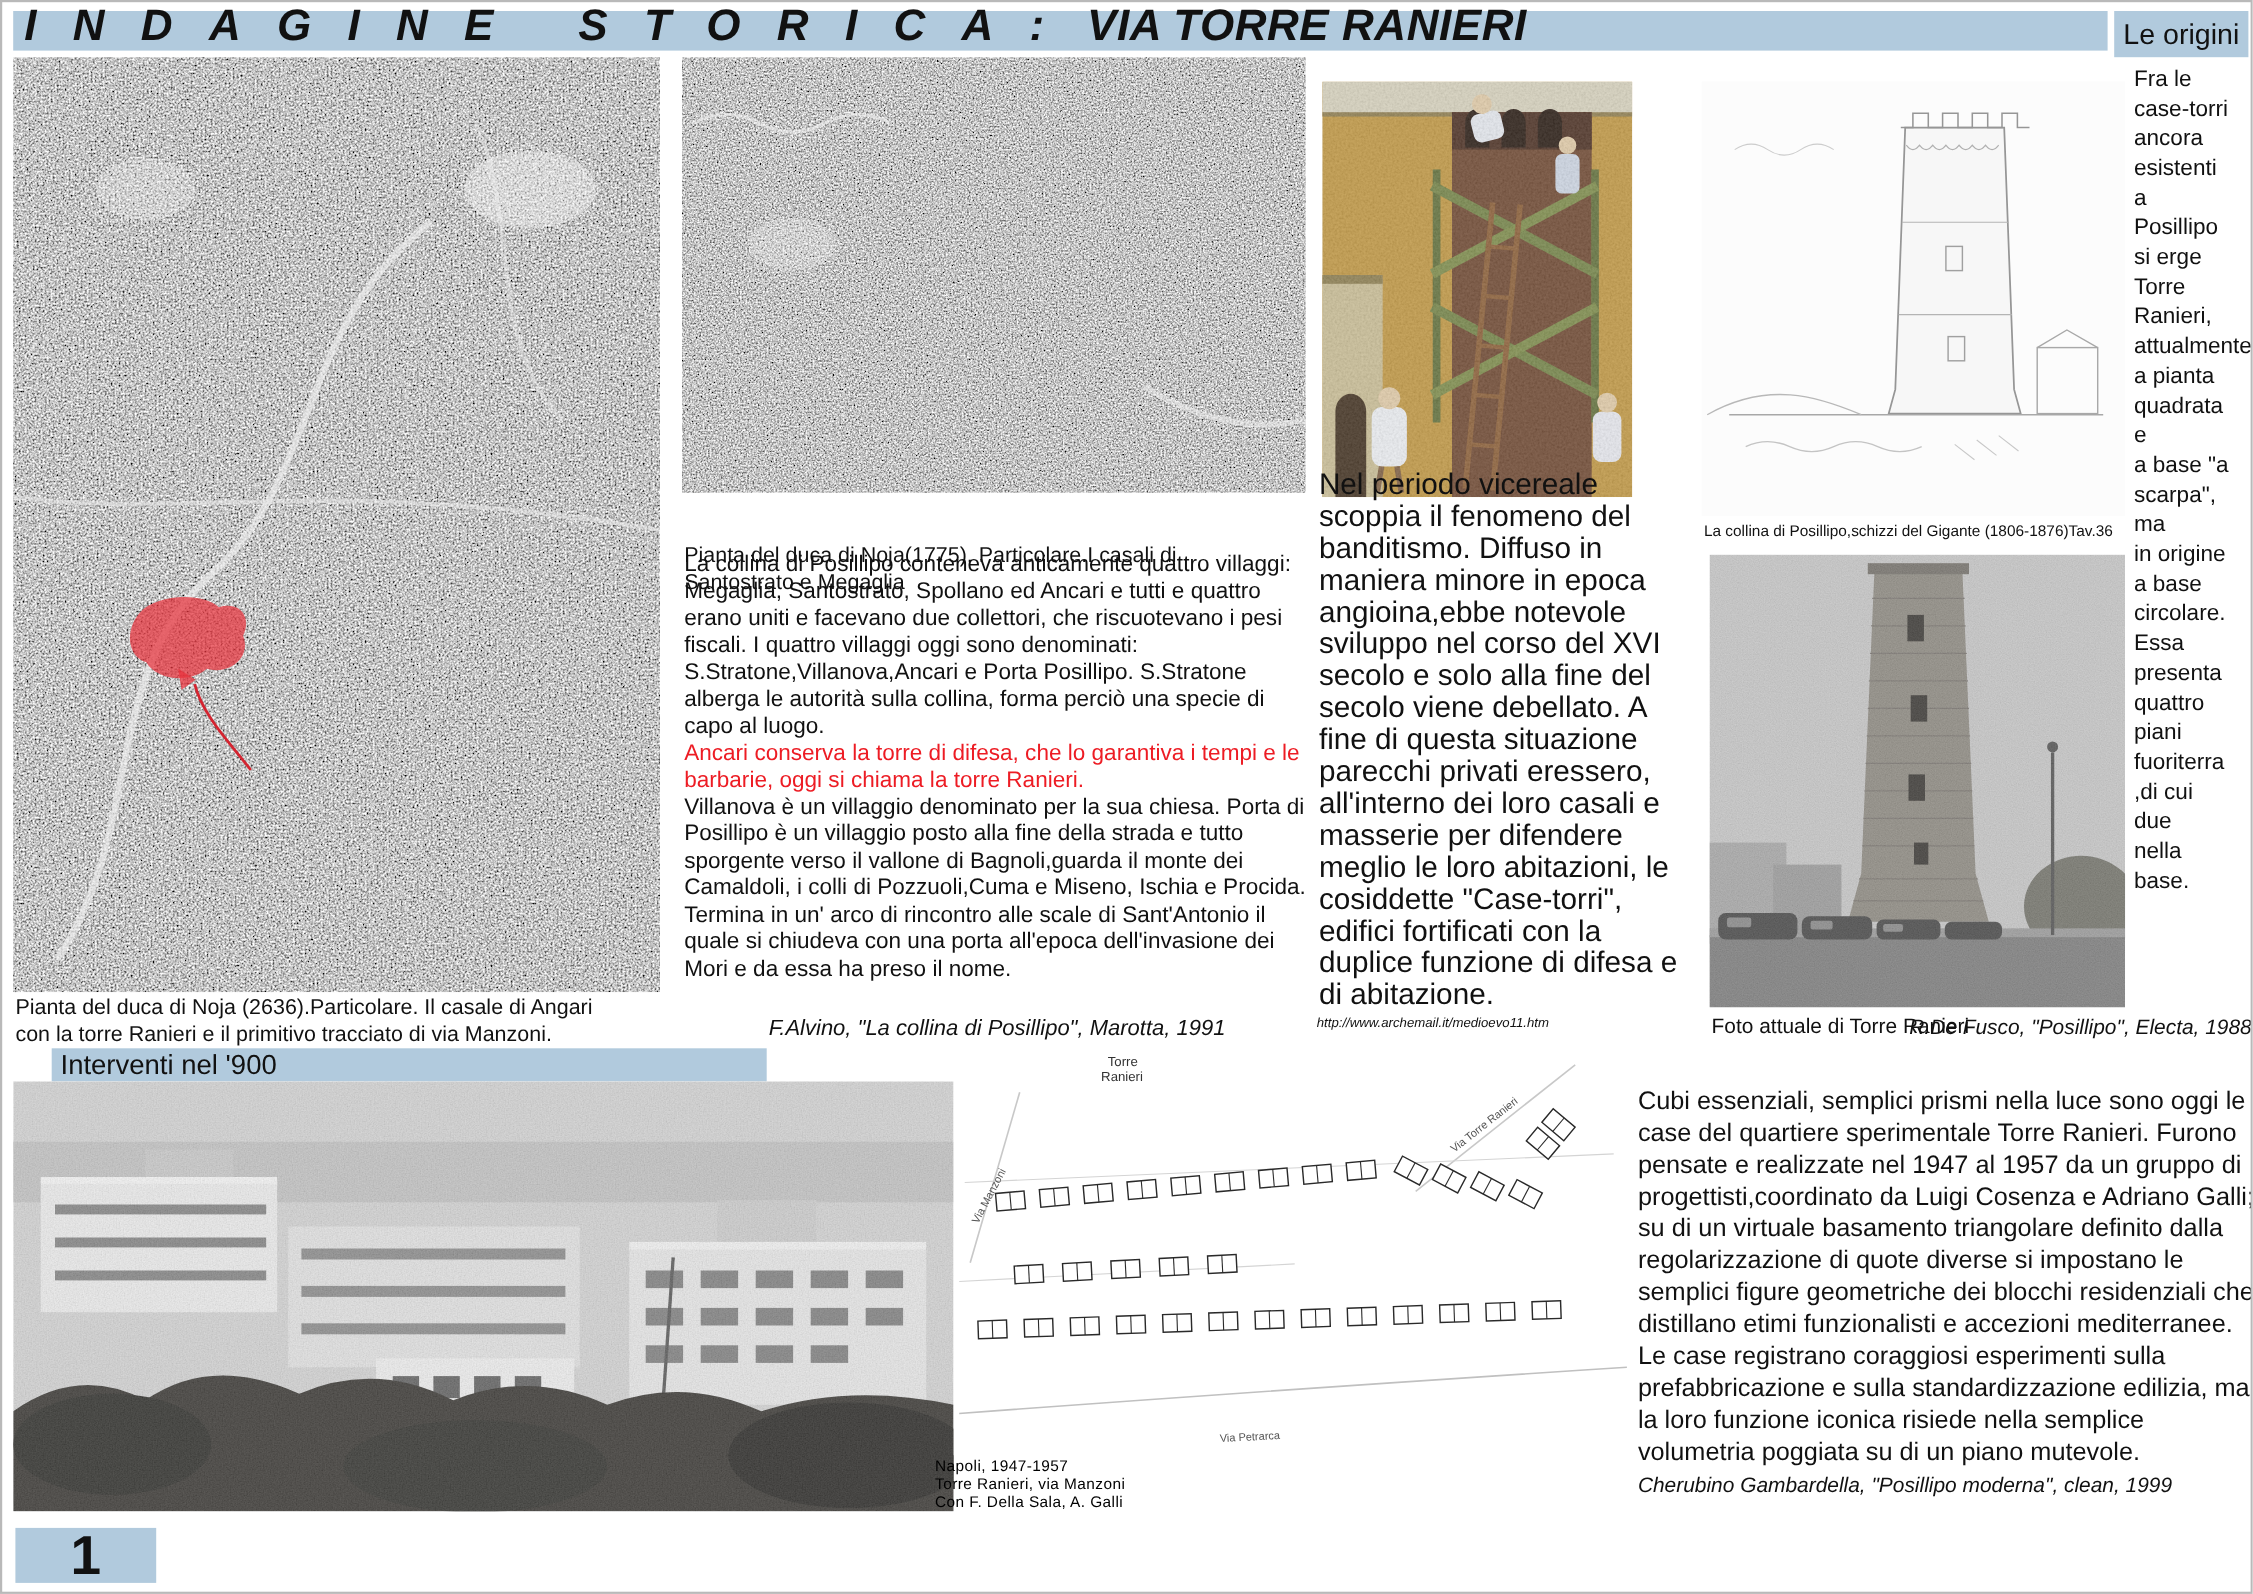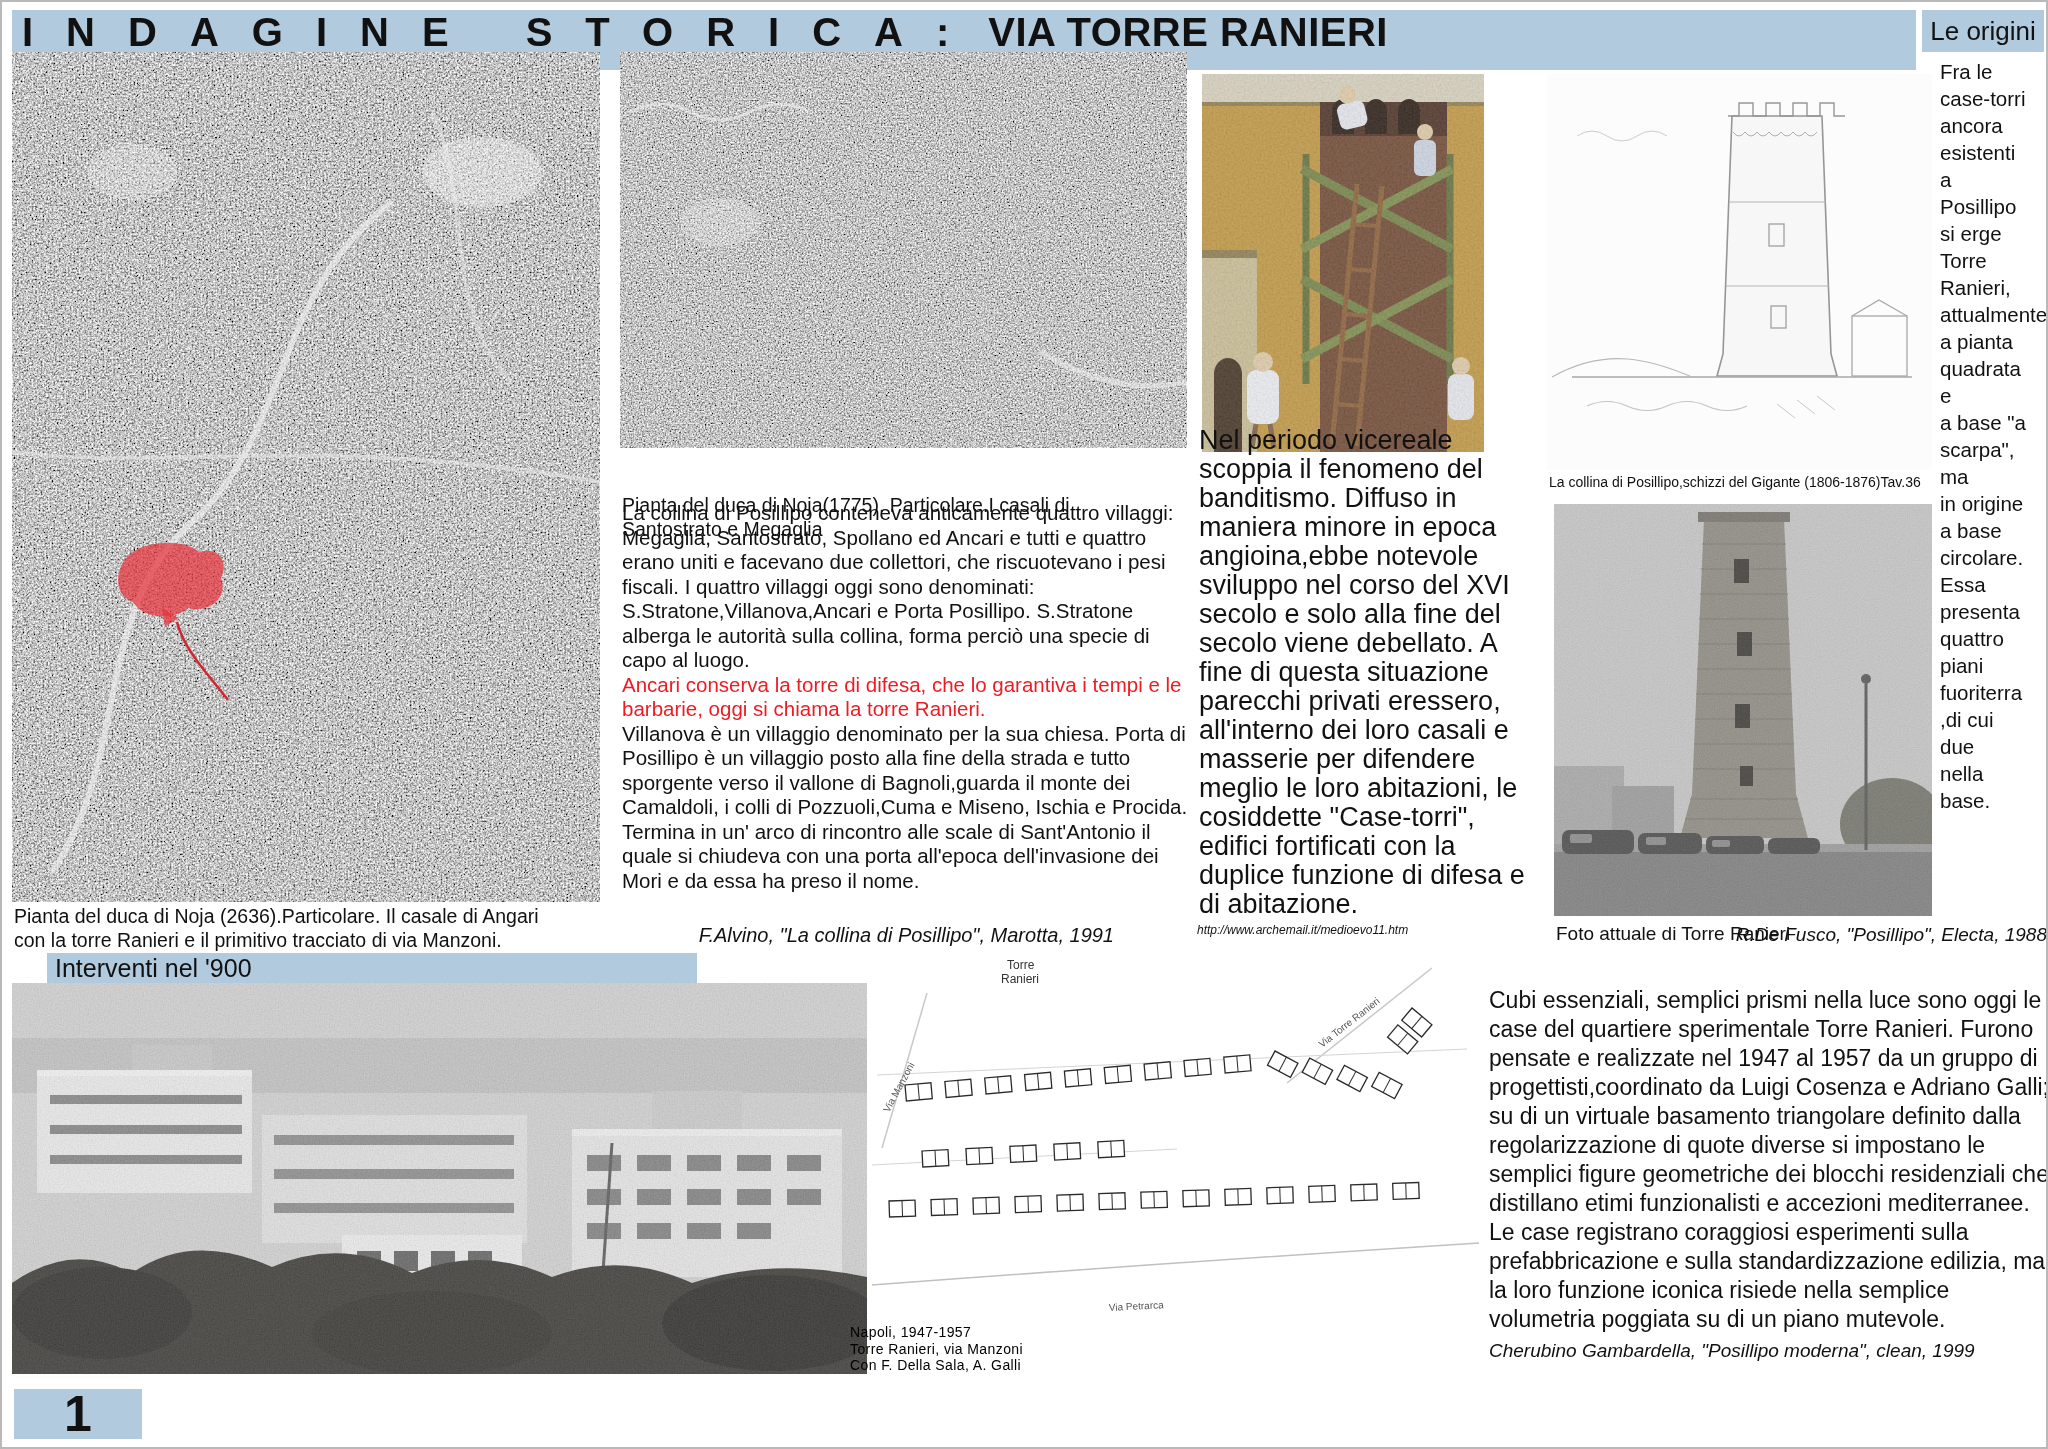"INDAGINE STORICA:" .header-bar { align-items: flex-start -> flex-end; font-style: none -> italic; height: 60px -> 36px }
